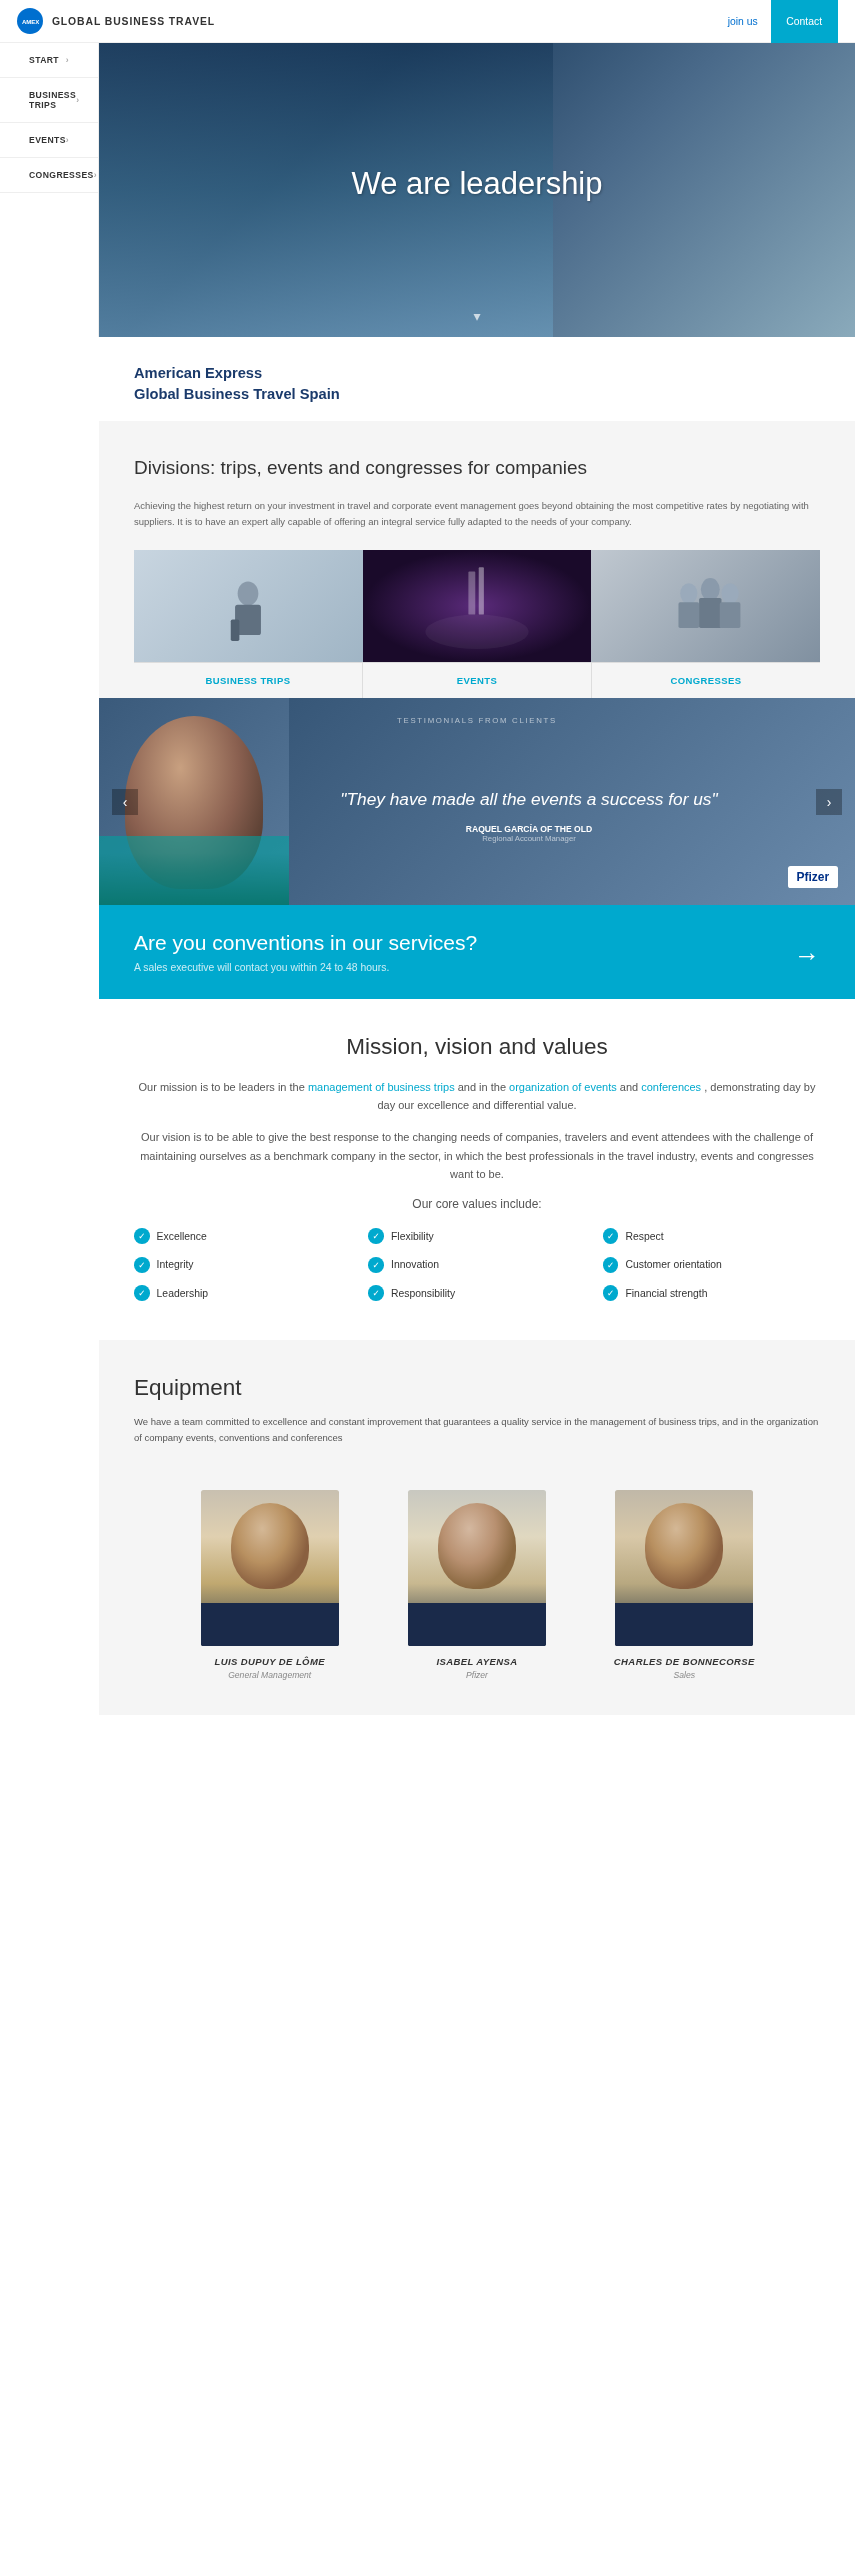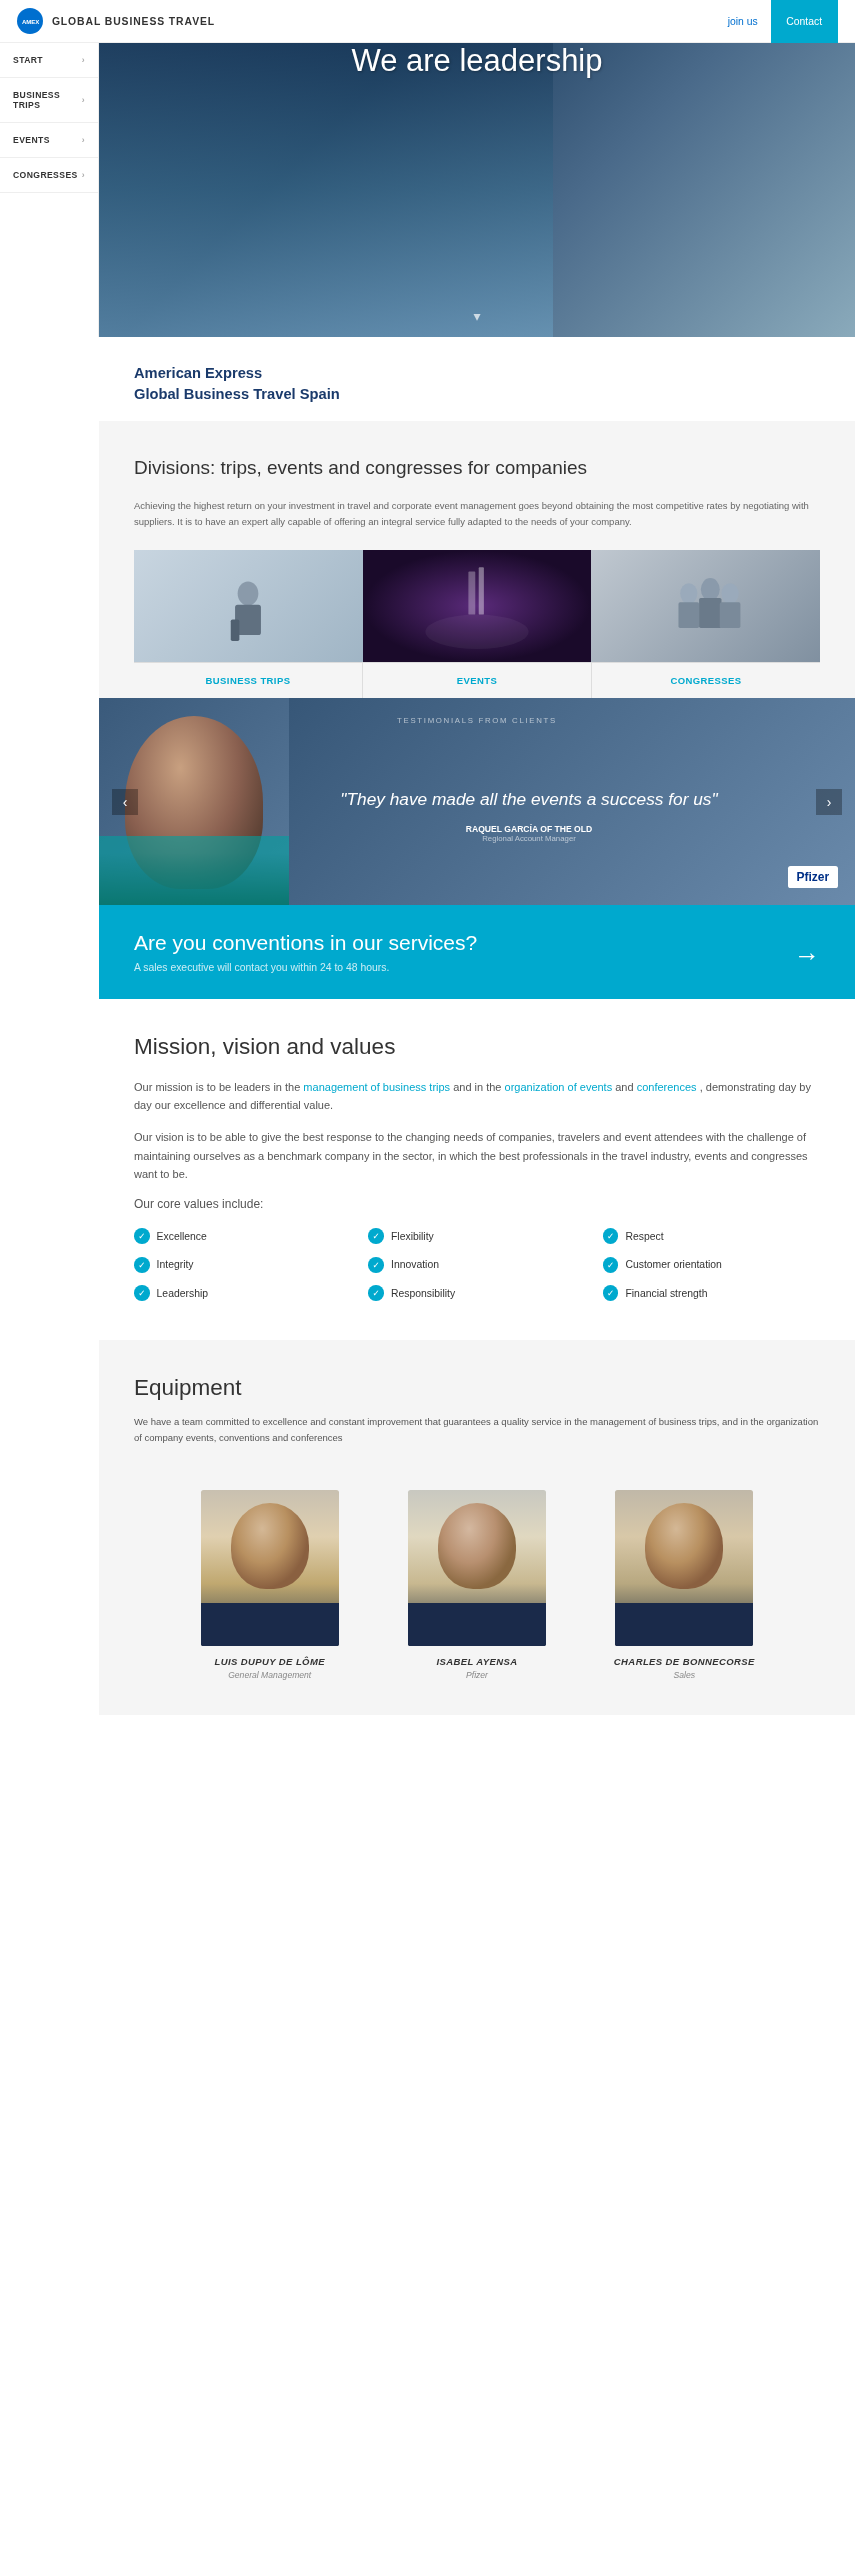"START" .sidebar-item { padding: 12px 13px -> 12px 29px }
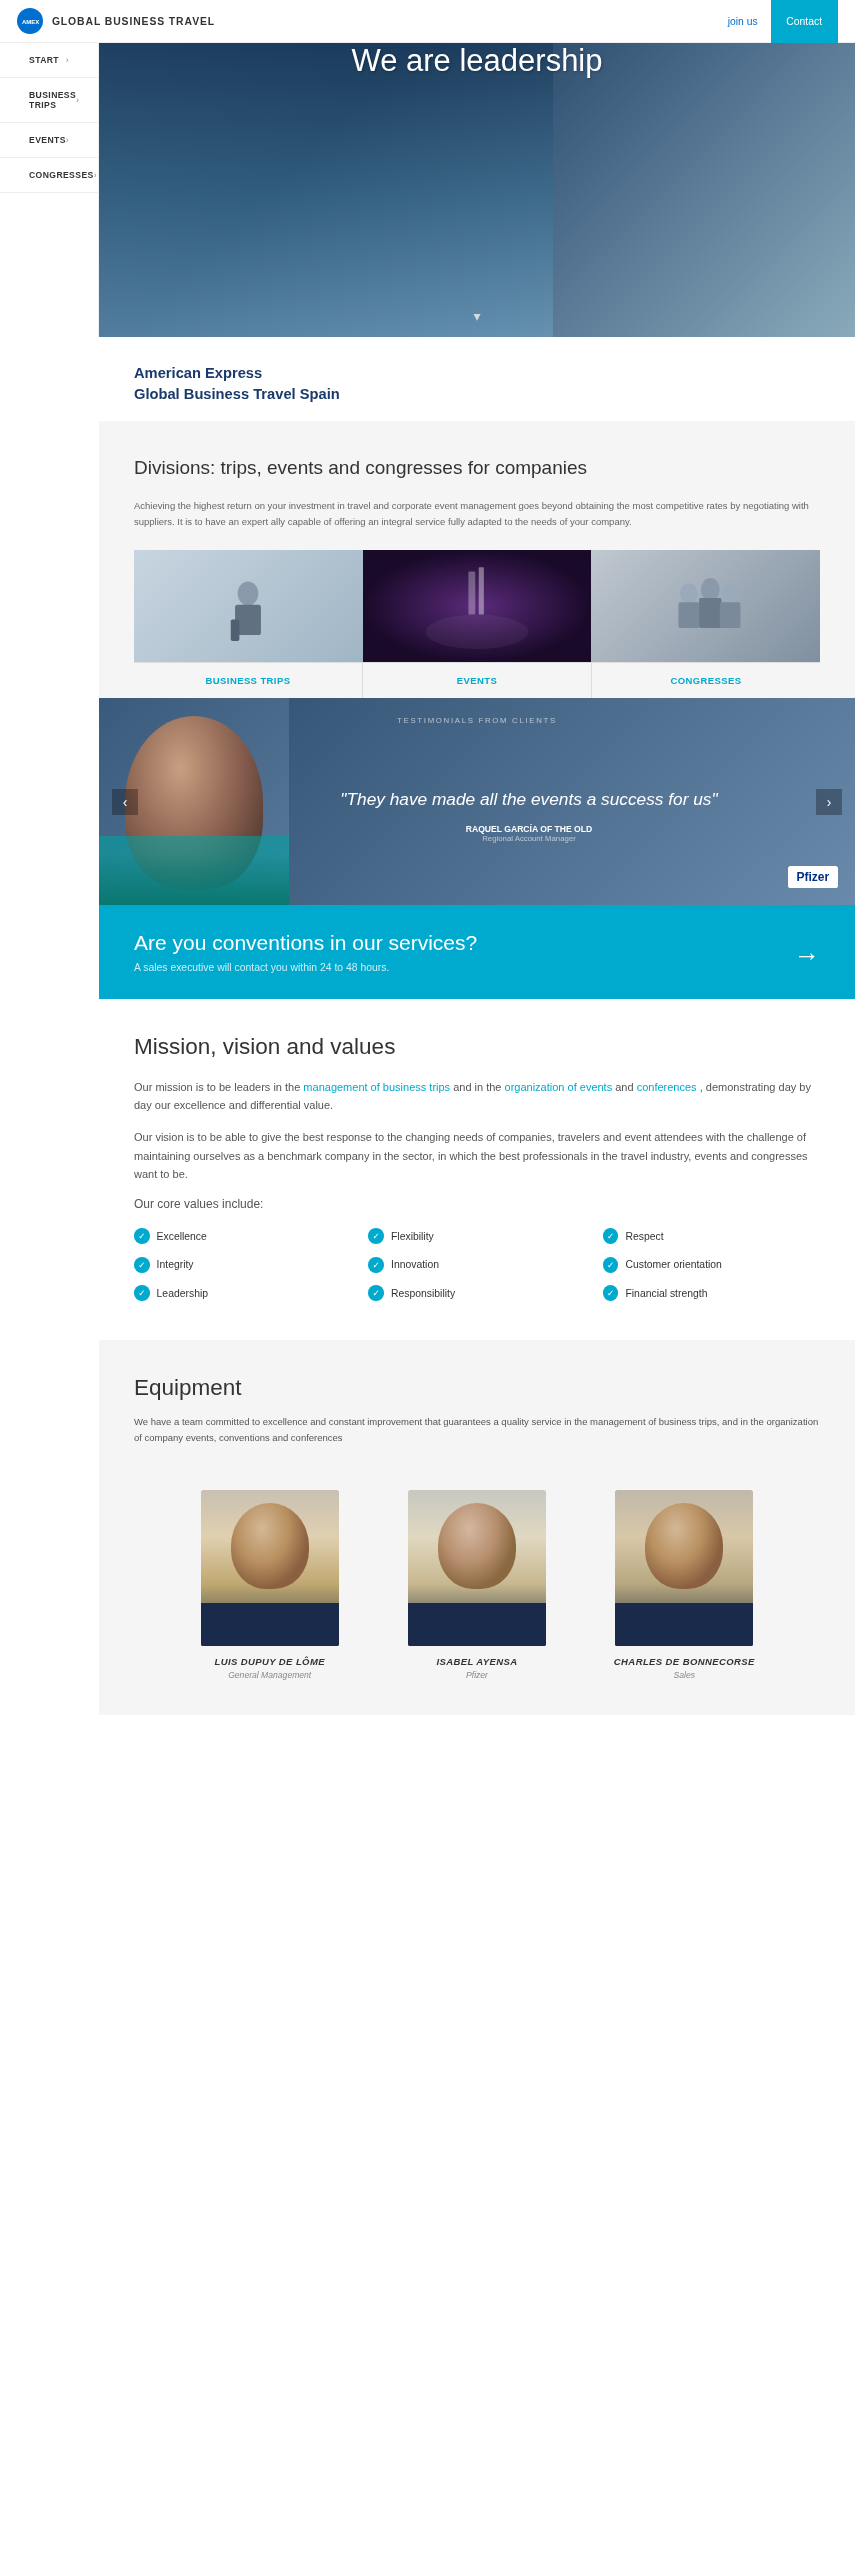"We are leadership" .hero { align-items: flex-start -> center }
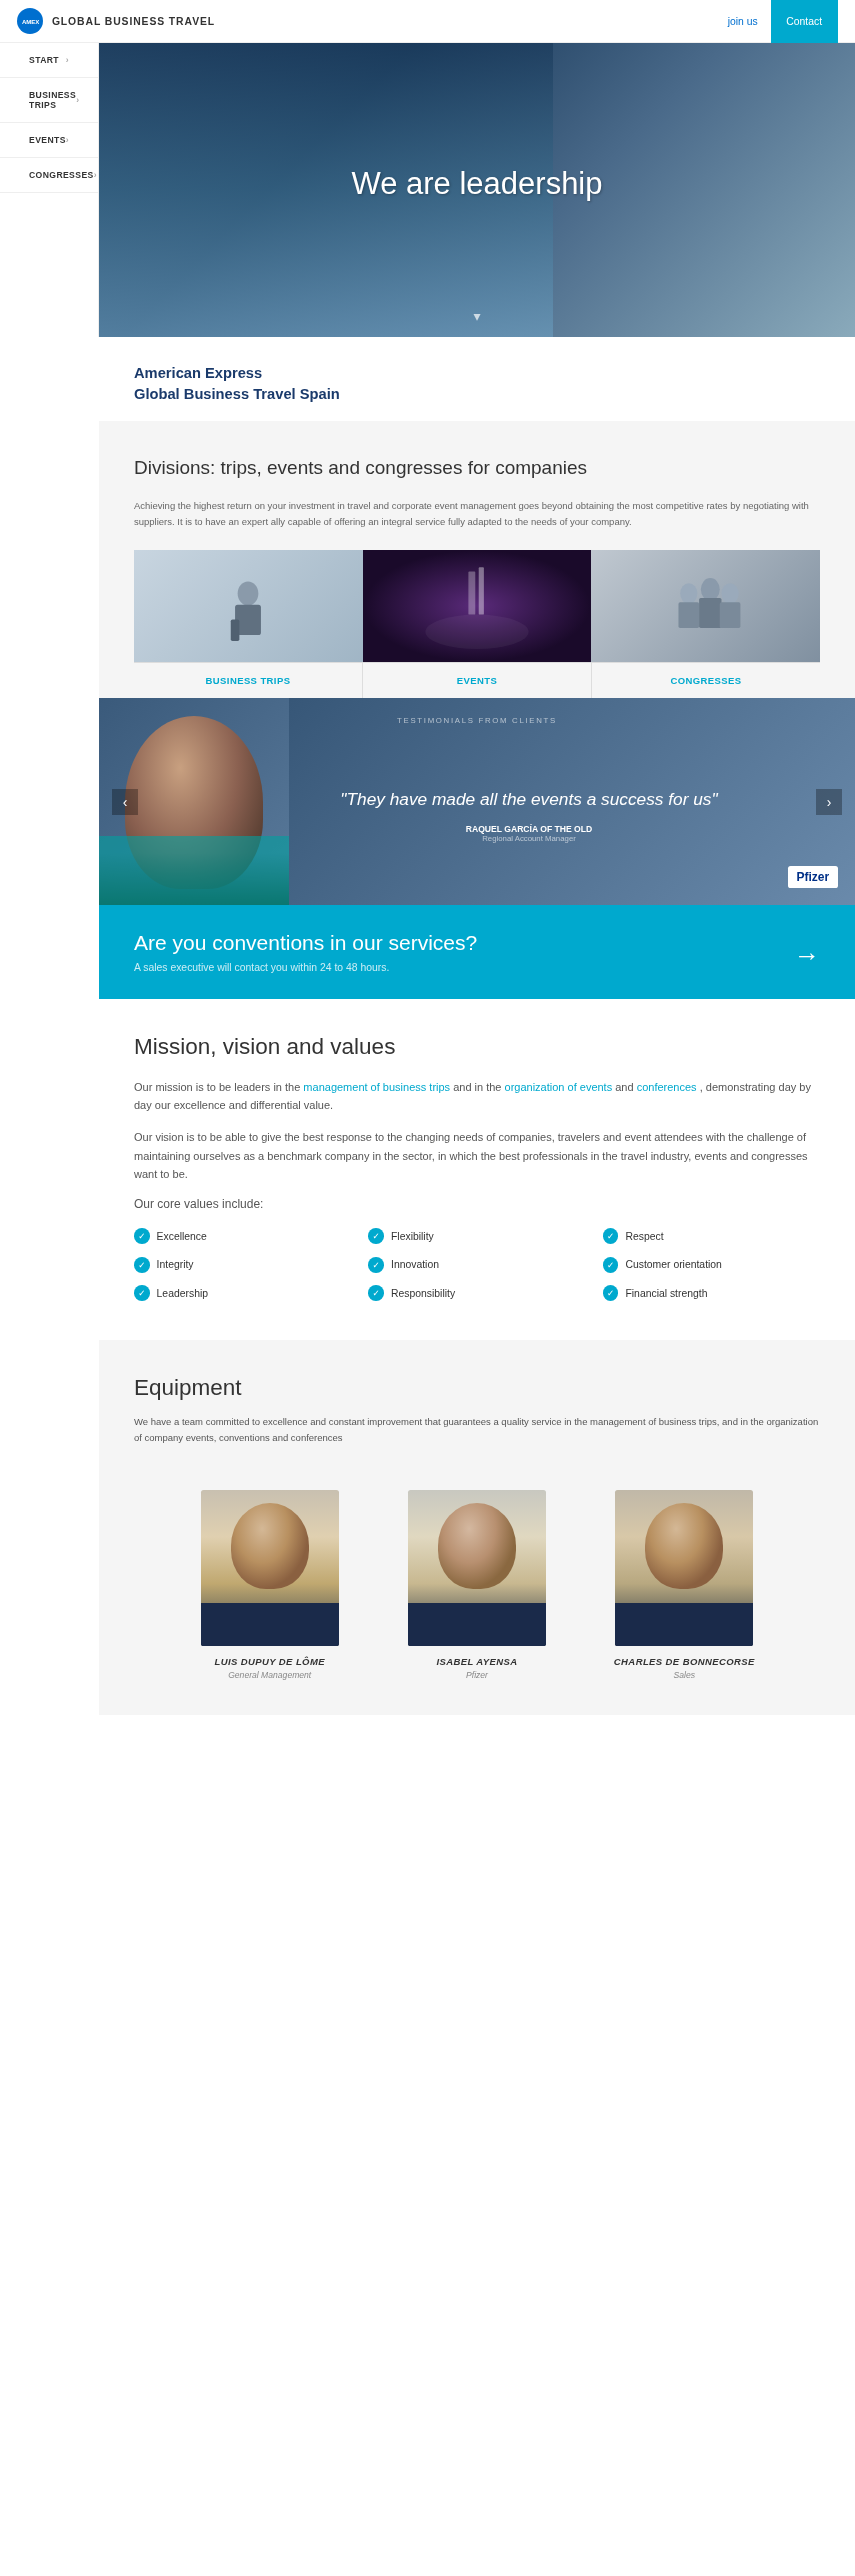"Mission, vision and values" .mission-section { text-align: none -> center }
